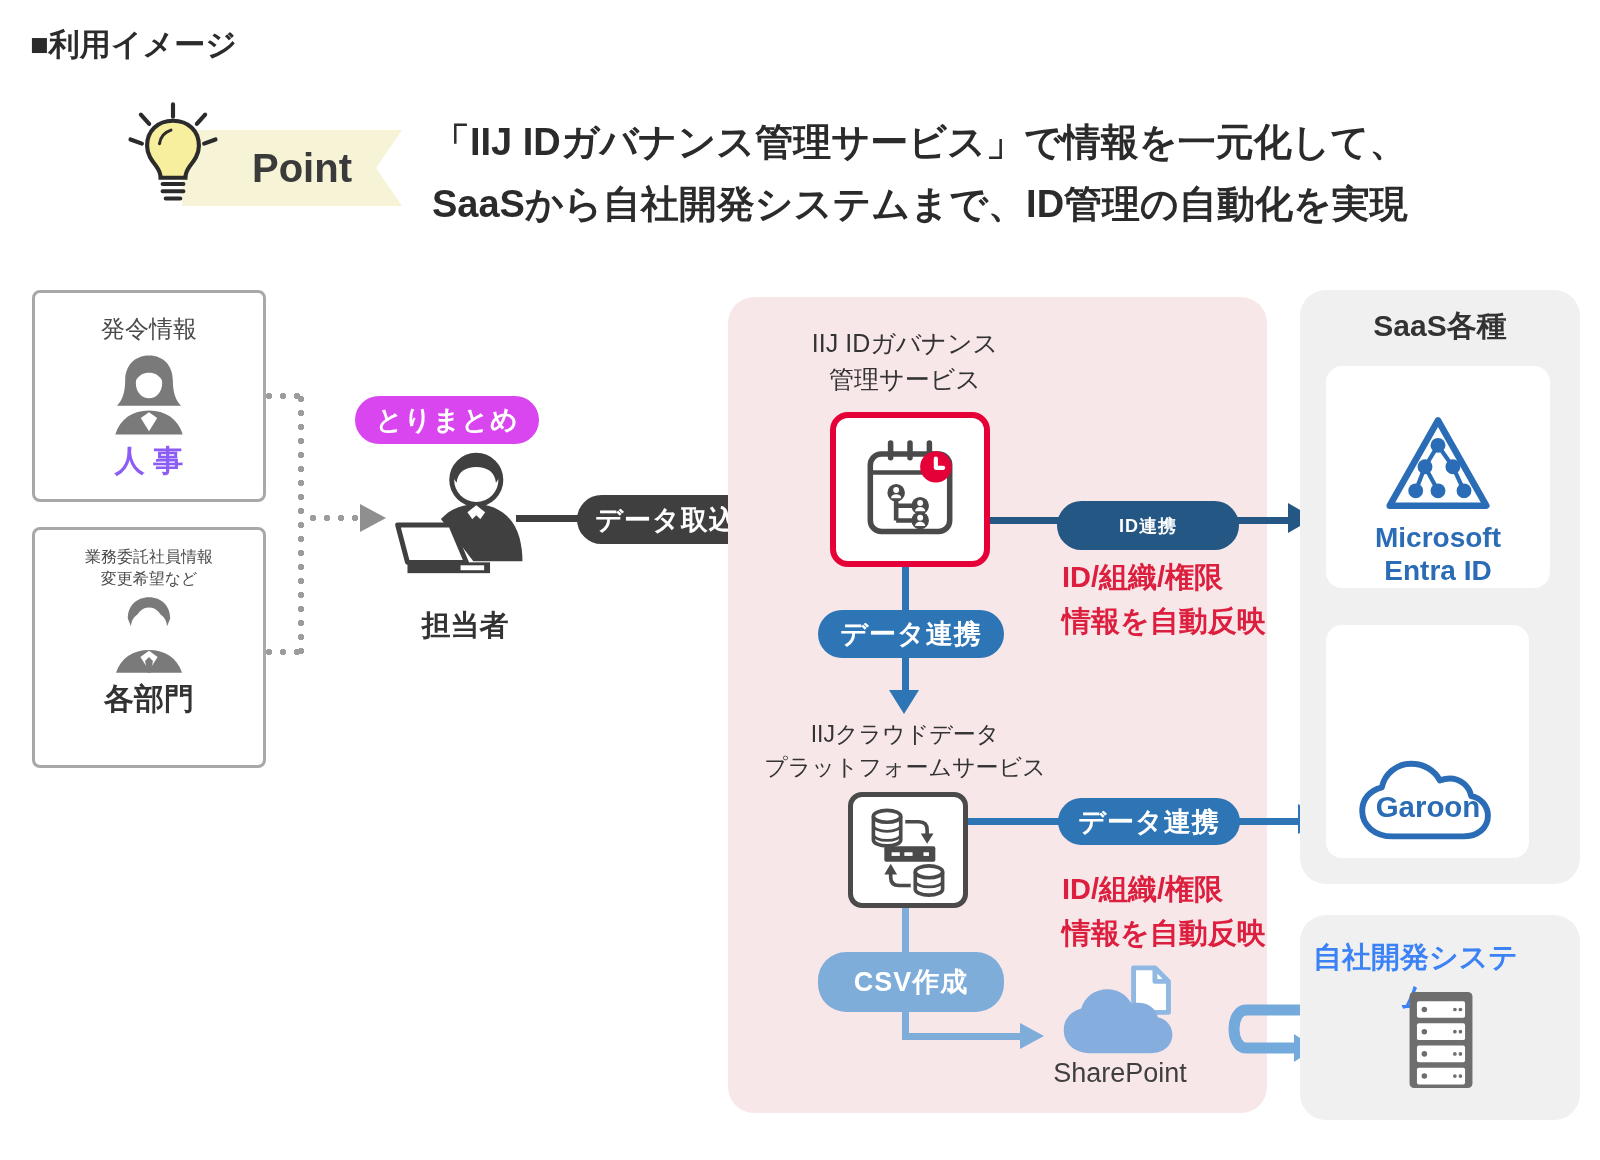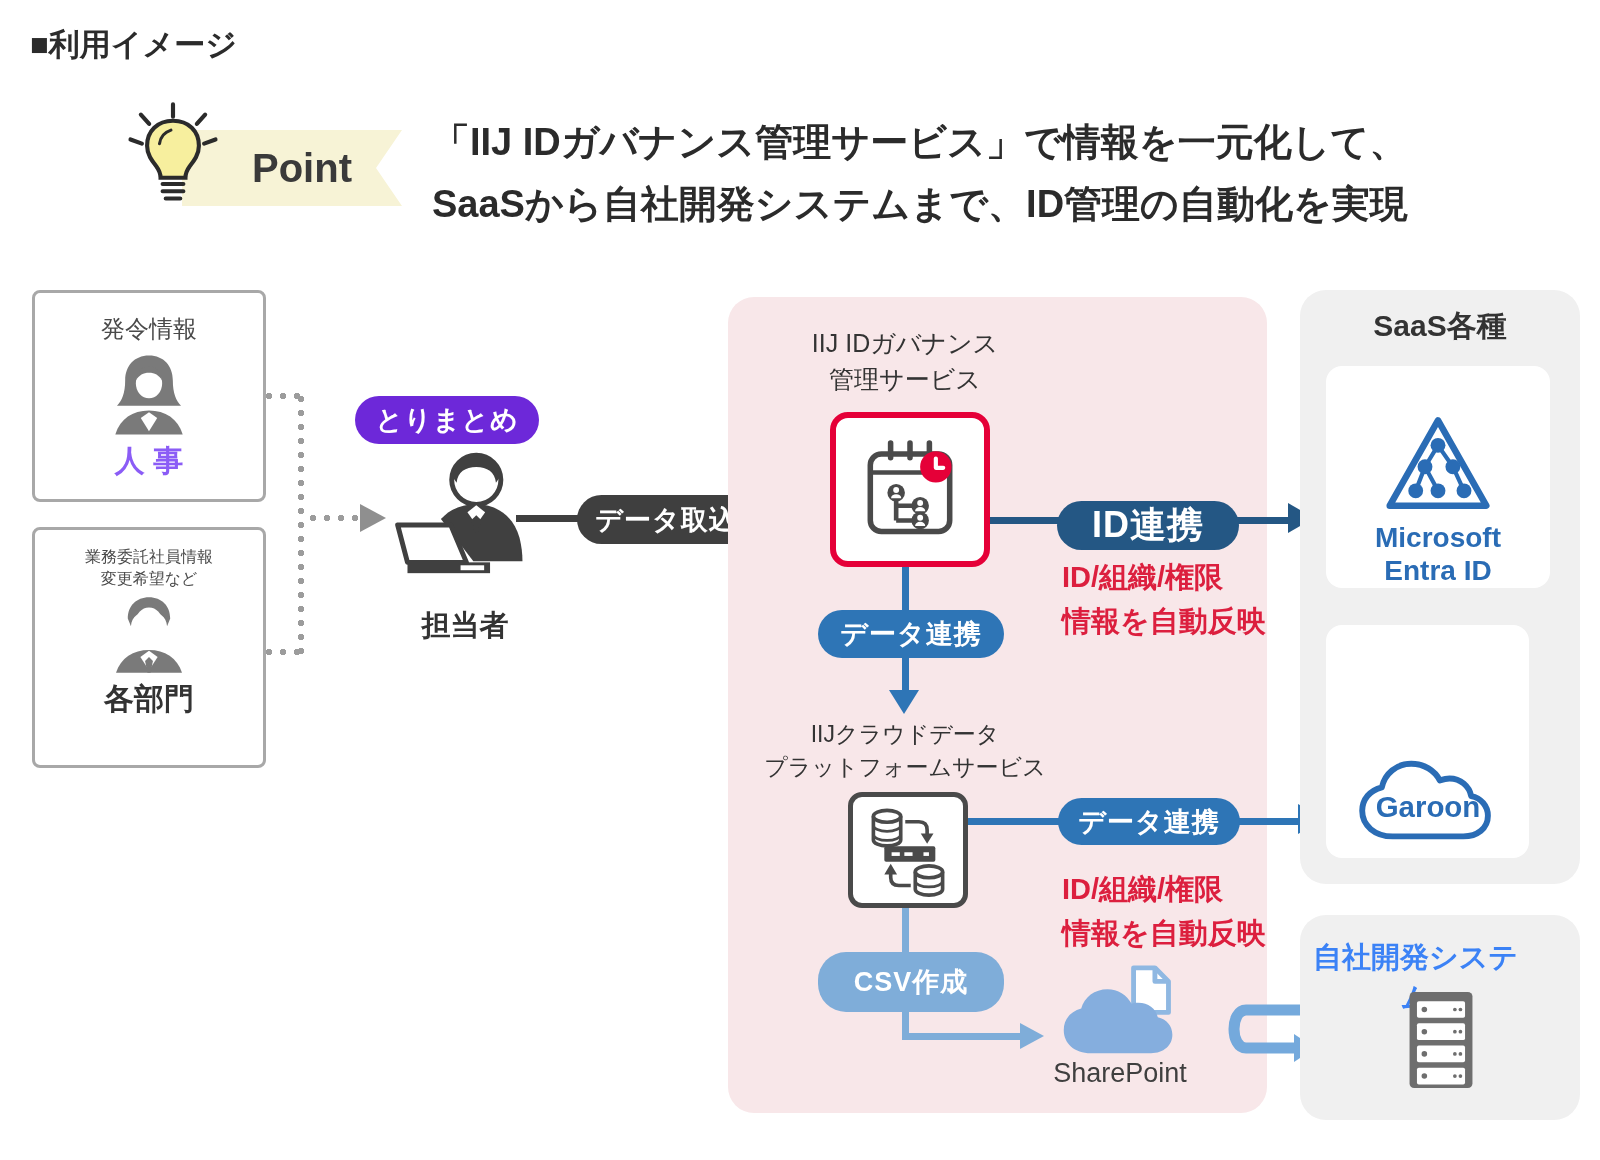"とりまとめ" div.pill { background: #6d28d9 -> #d946ef }
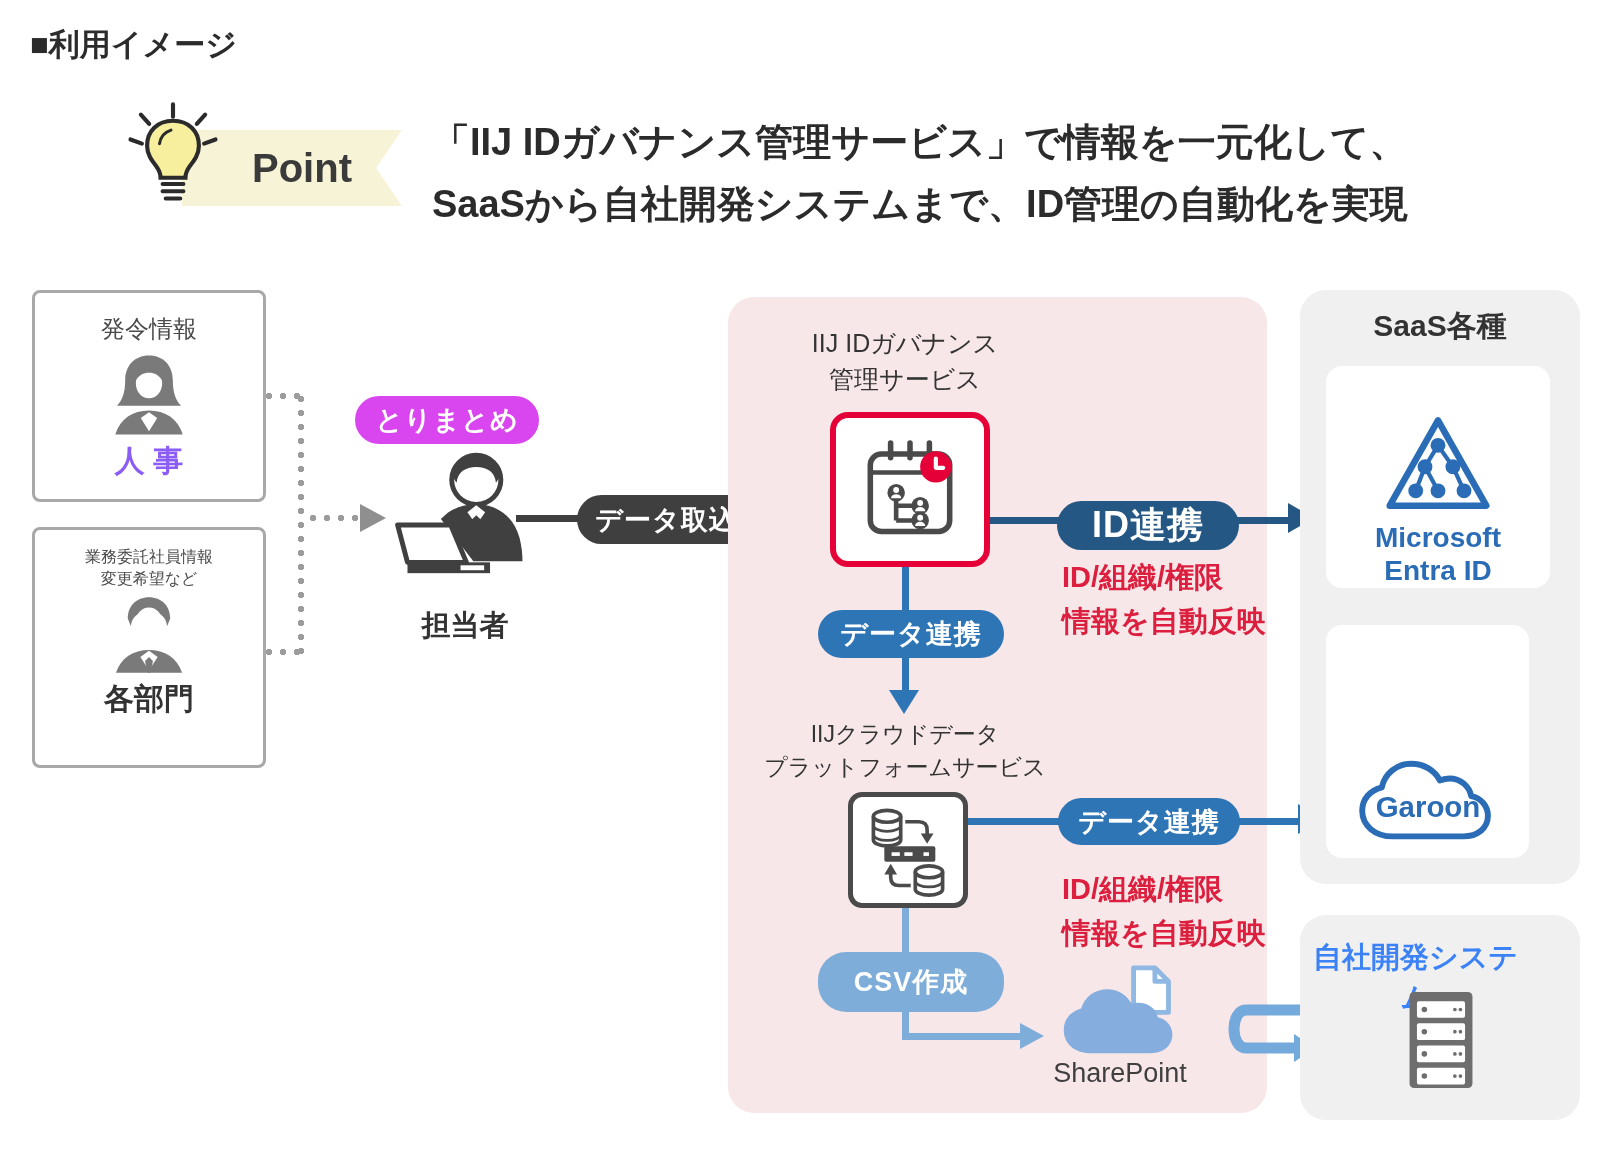"ID連携" div.pill { font-size: 36px -> 18px }
